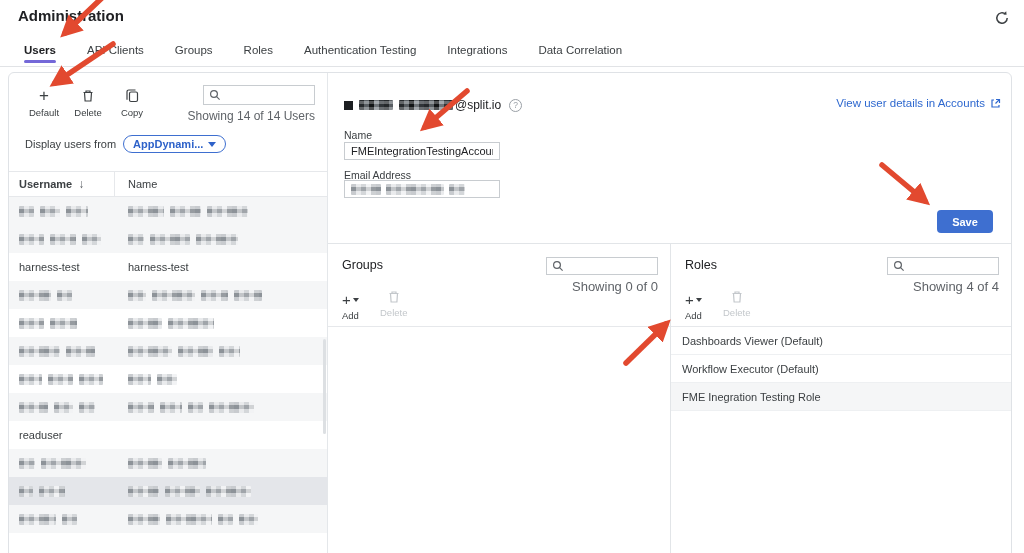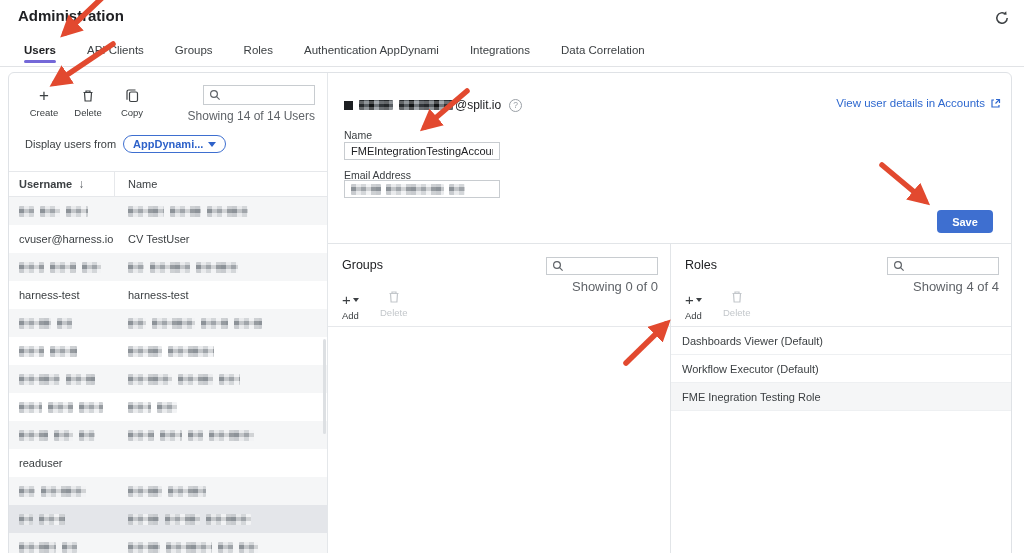"Authentication AppDynami" div.tab { text: AppDynami -> Testing }
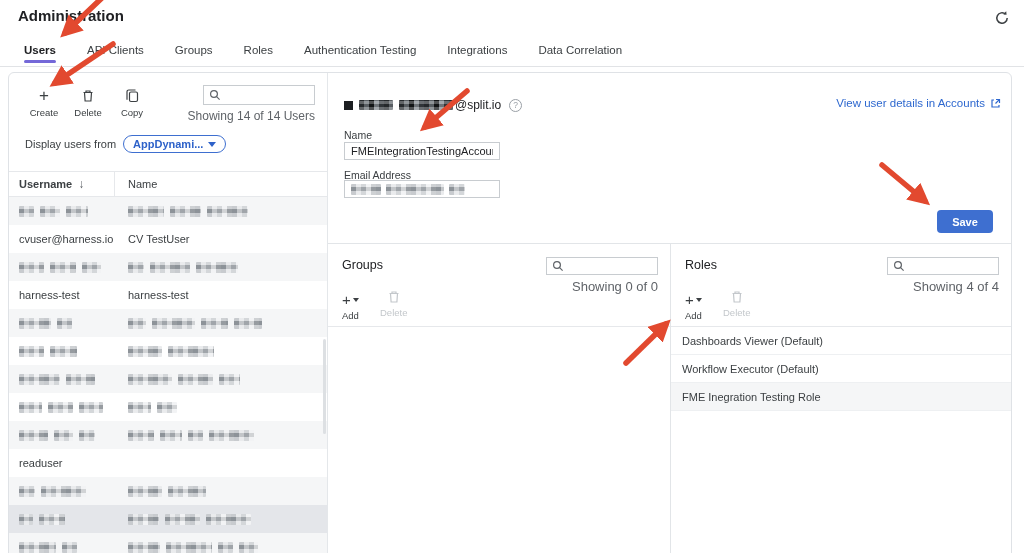"Create" div.t-label { text: Create -> Default }
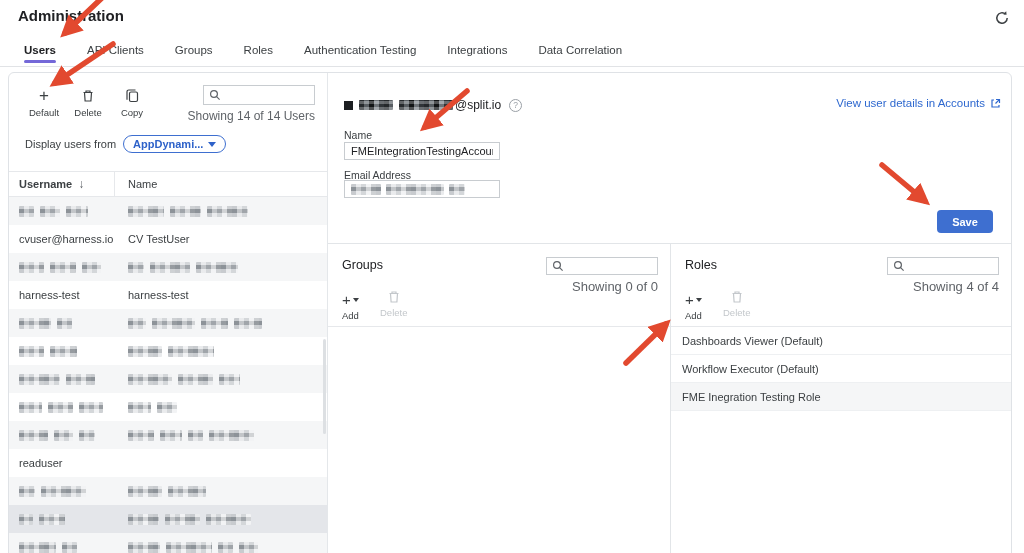"cvuser@harness.io" div.ut-row { html: <div> <div>cvuser@harness.io</div> <div>CV TestUser</div> </div> -> none }
